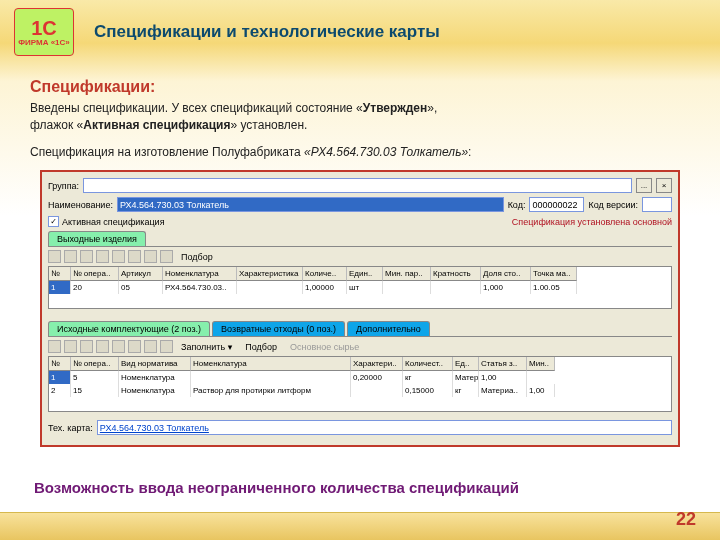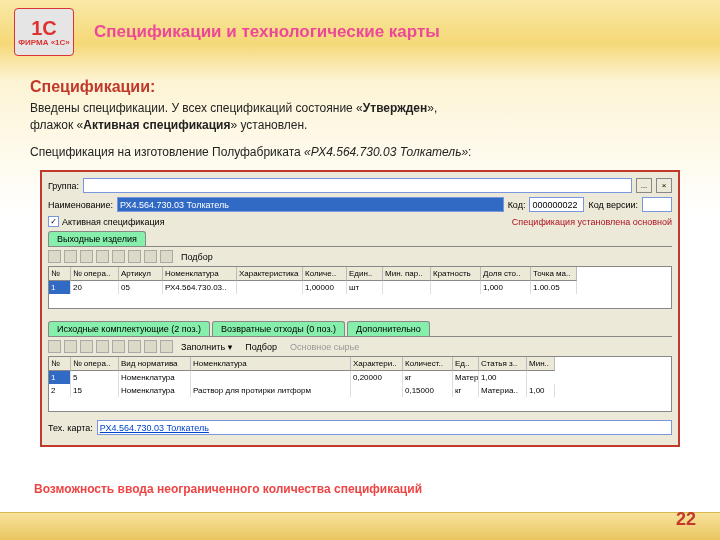"1С" .logo { background: #e5e5e5 -> #bef264 }
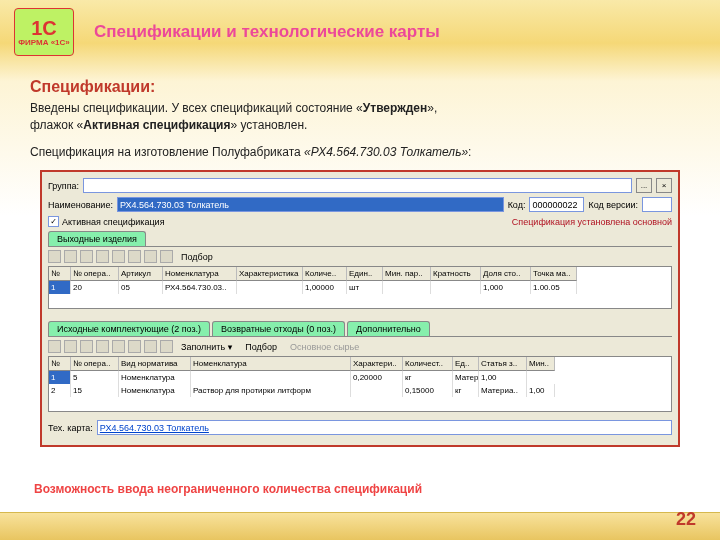"Спецификации и технологические карты" .page-title { color: #ec4899 -> #0c4a6e }
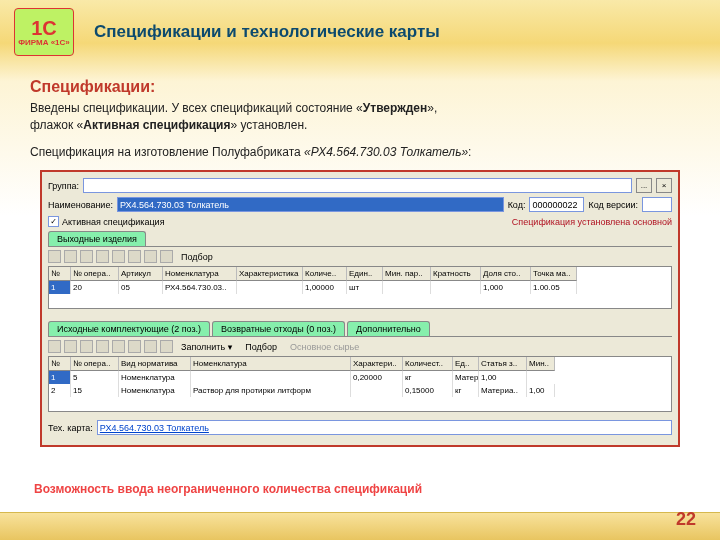"Возвратные отходы (0 поз.)" .tab { background: #86efac -> #0ea5e9 }
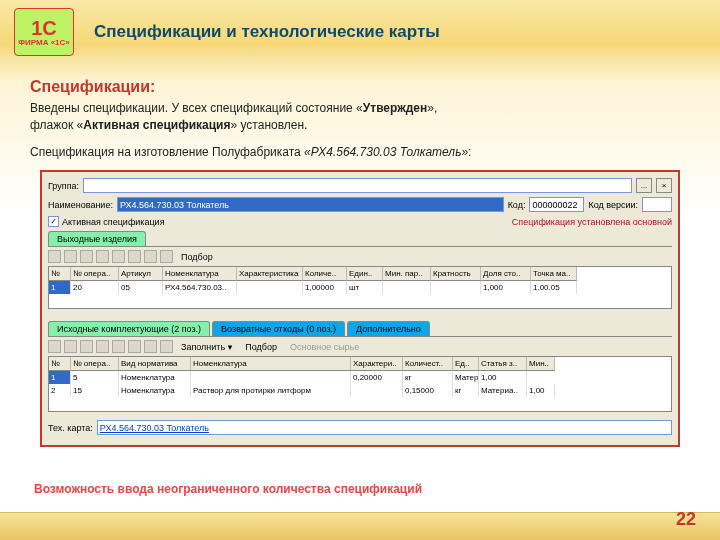"Возможность ввода неограниченного" .footer-note { color: #ef4444 -> #701a75; font-size: 12px -> 15px }
